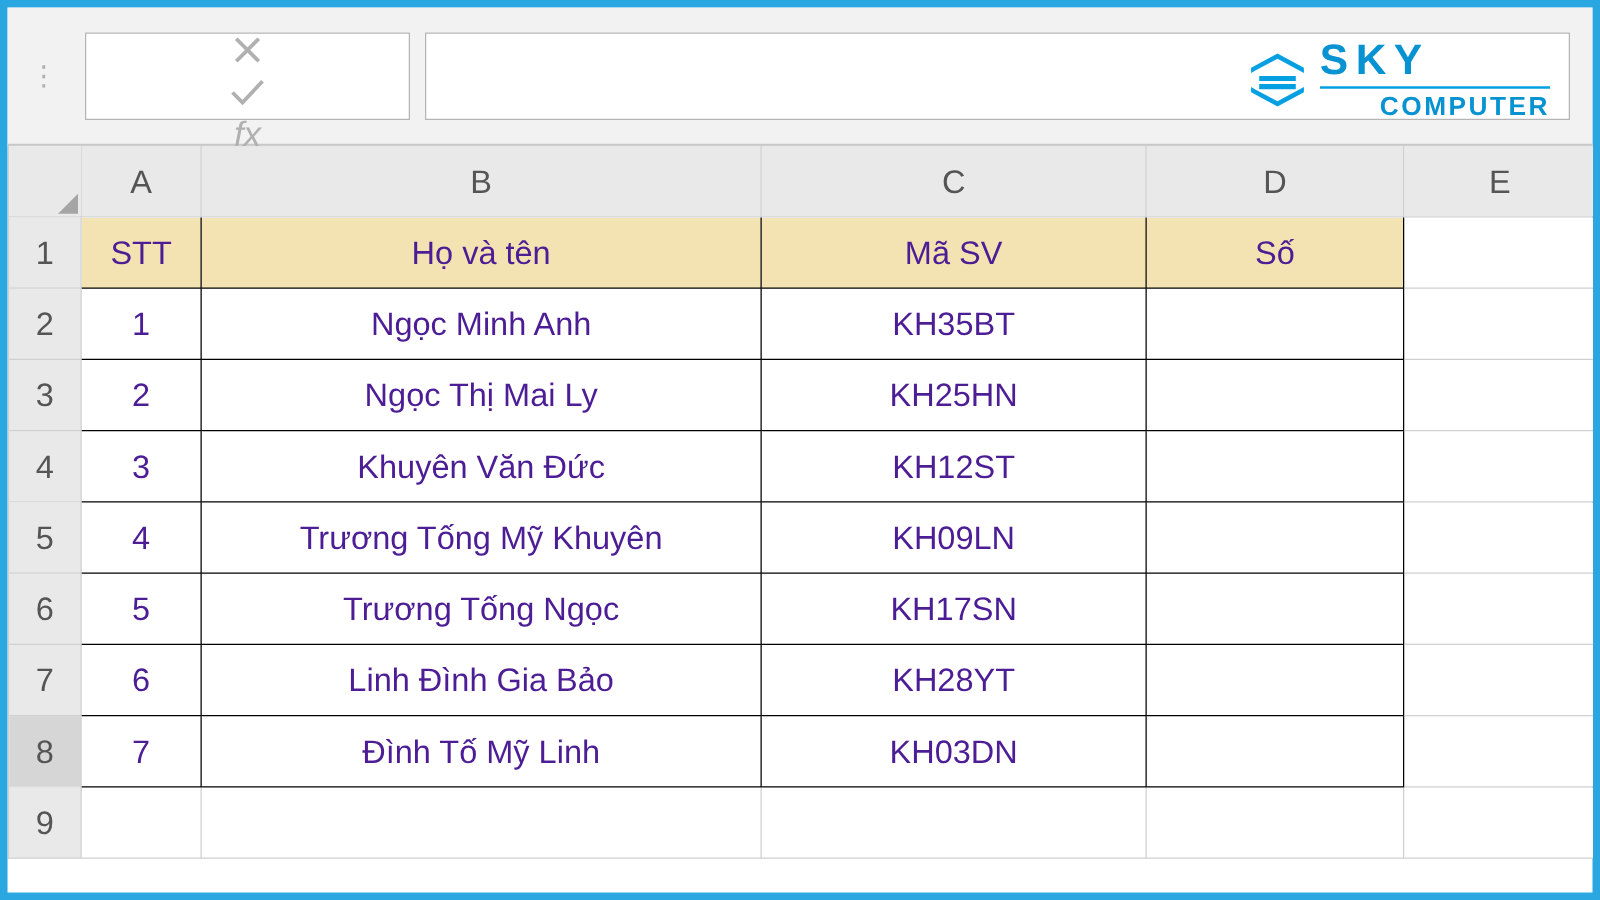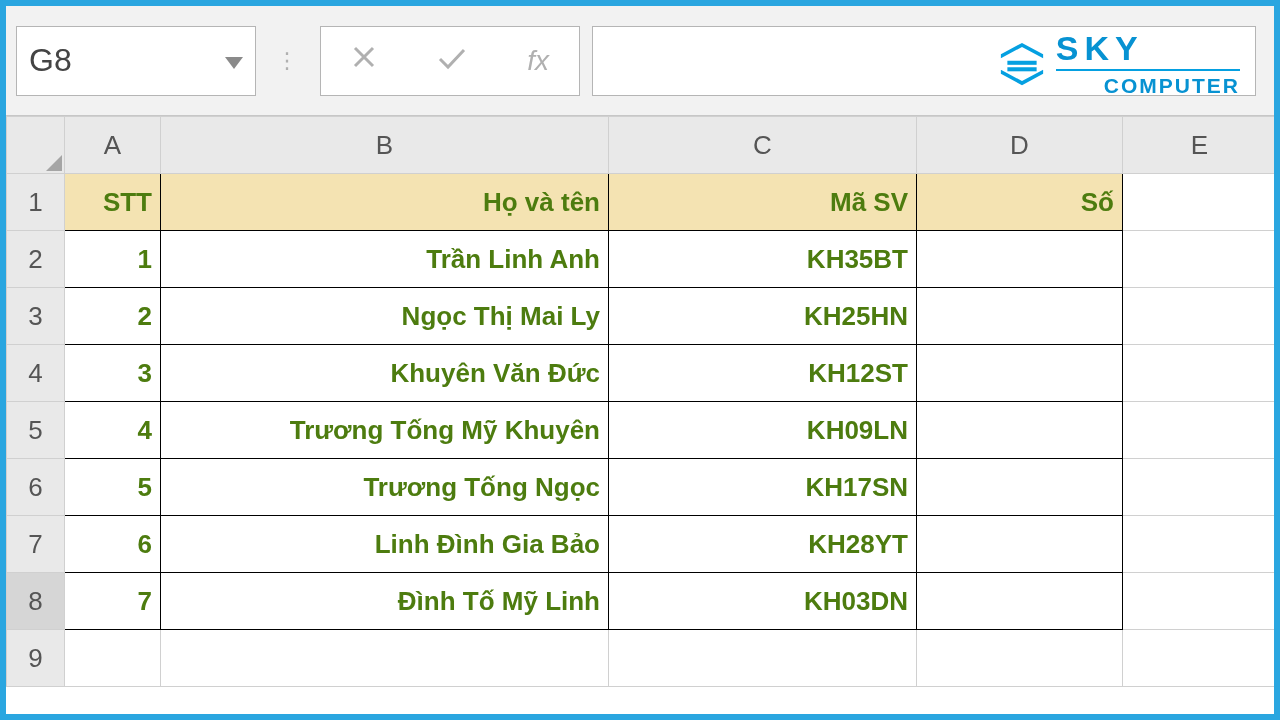"G8" div.name-box { html: <div> <span>G8</span> <span> <svg> <polygon></polygon> </svg> </span> </div> -> none }
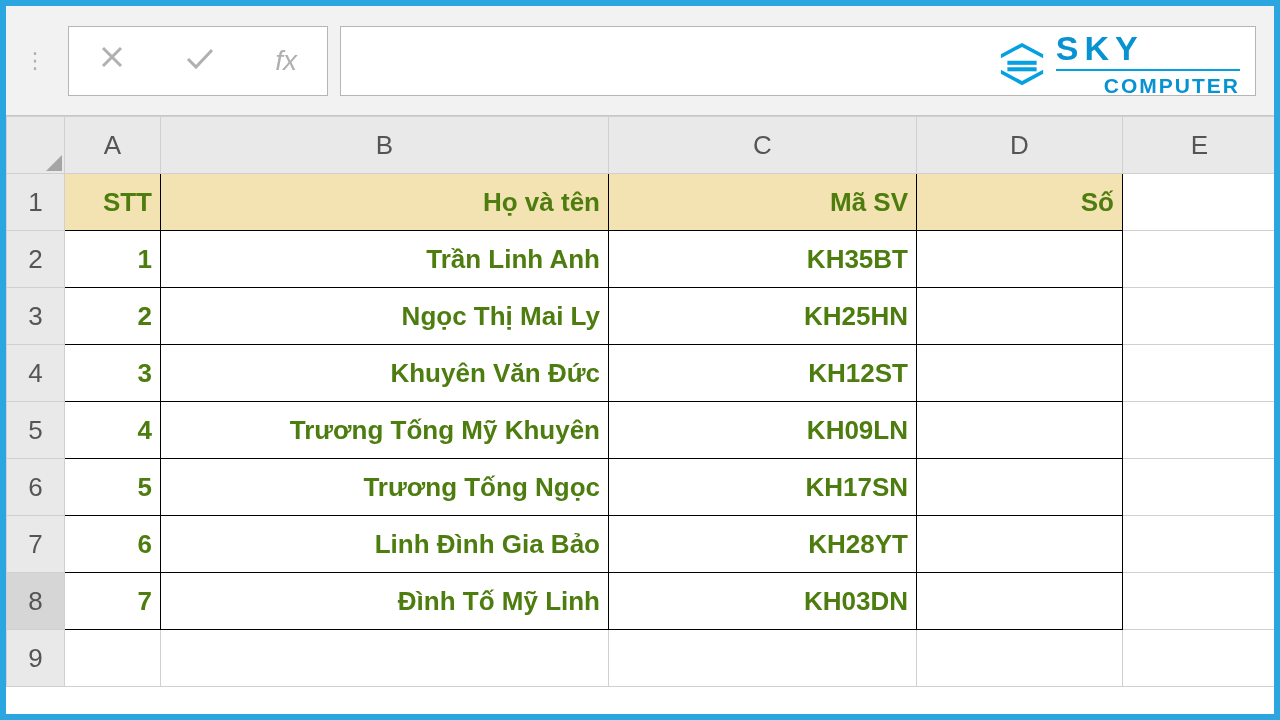"fx" .cec-box { flex-direction: none -> column }
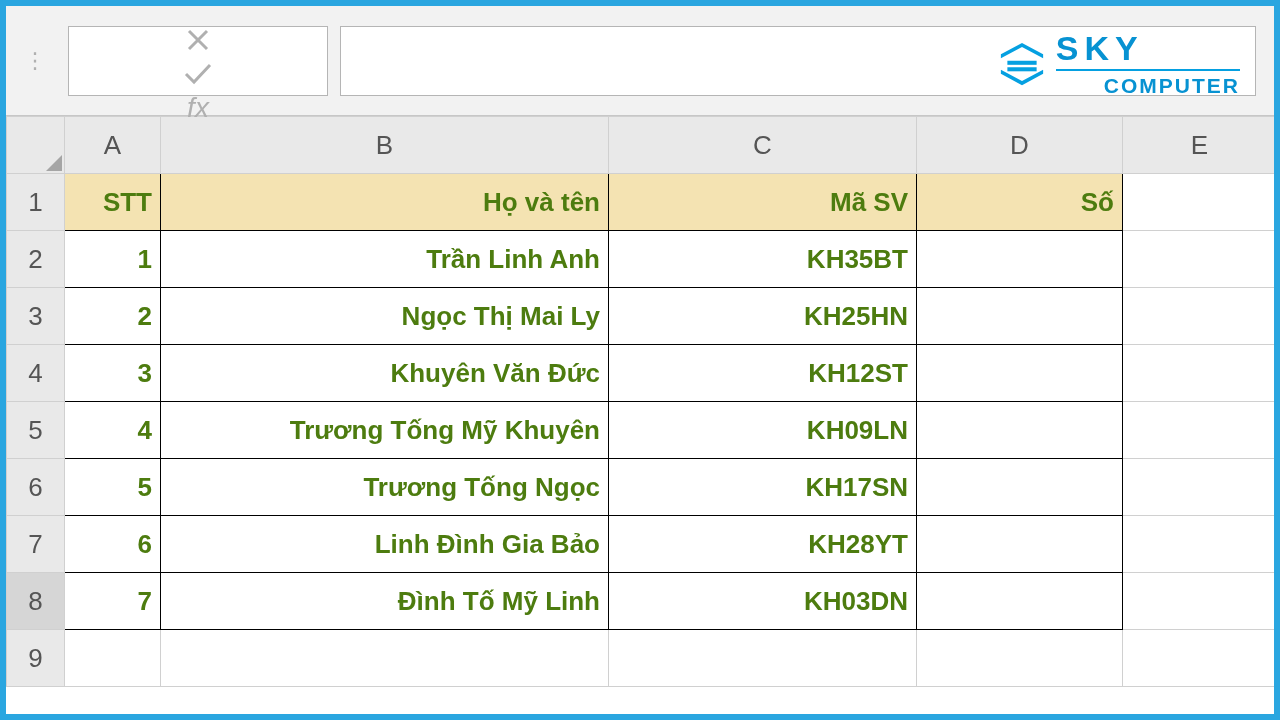"STT" .grid th, .grid td { color: #4d7c0f -> #4c1d95; font-weight: bold -> normal; text-align: right -> center }
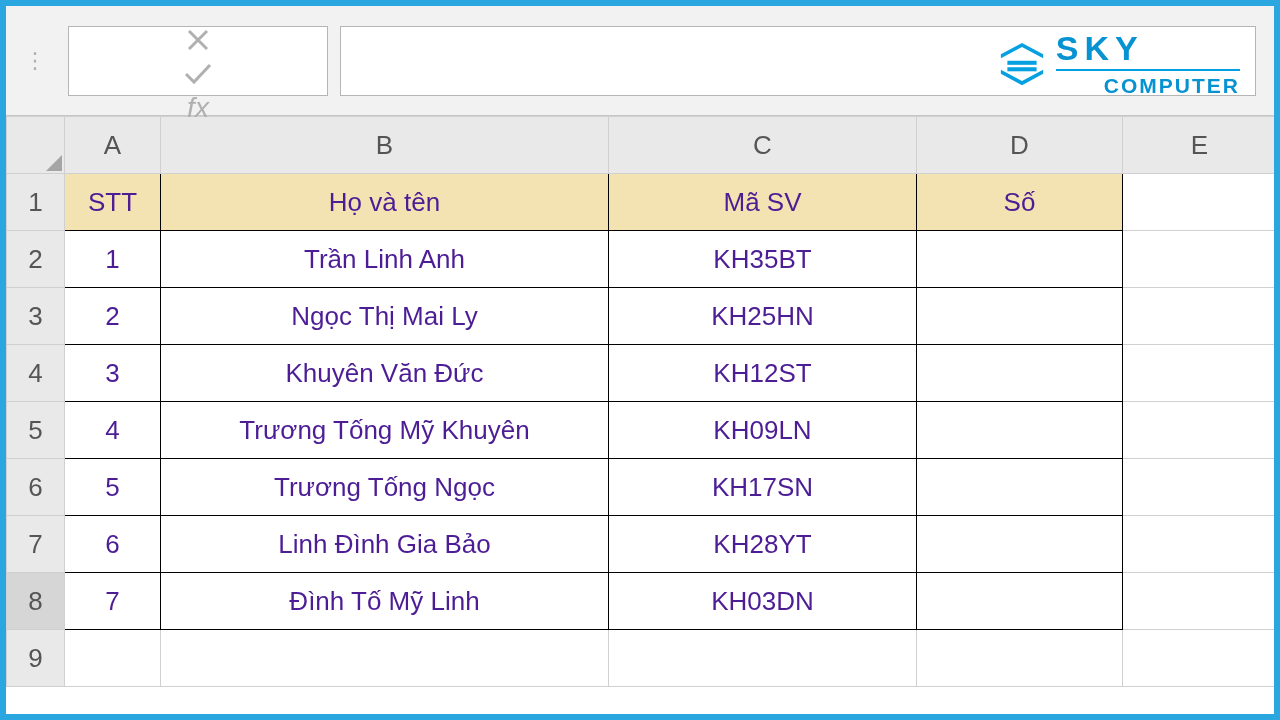"Trần Linh Anh" td.bordered { text: Trần Linh -> Ngọc Minh }
